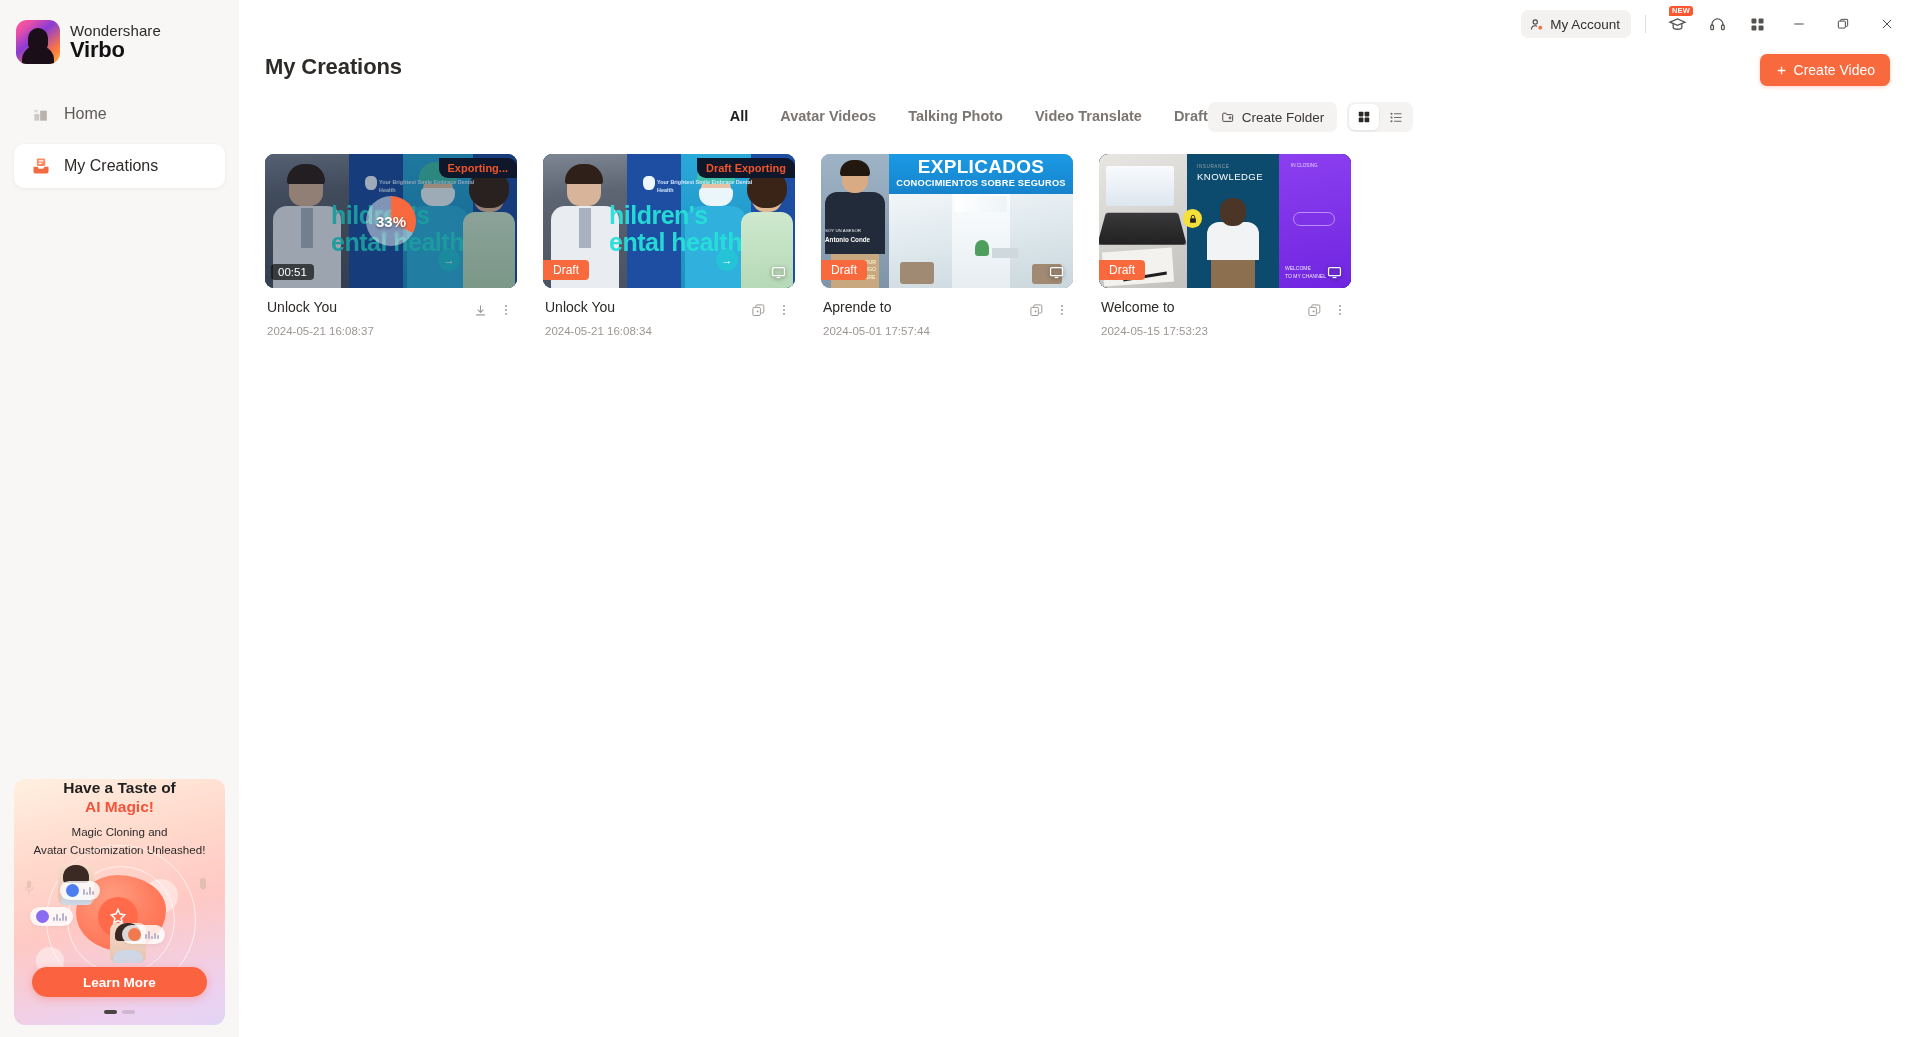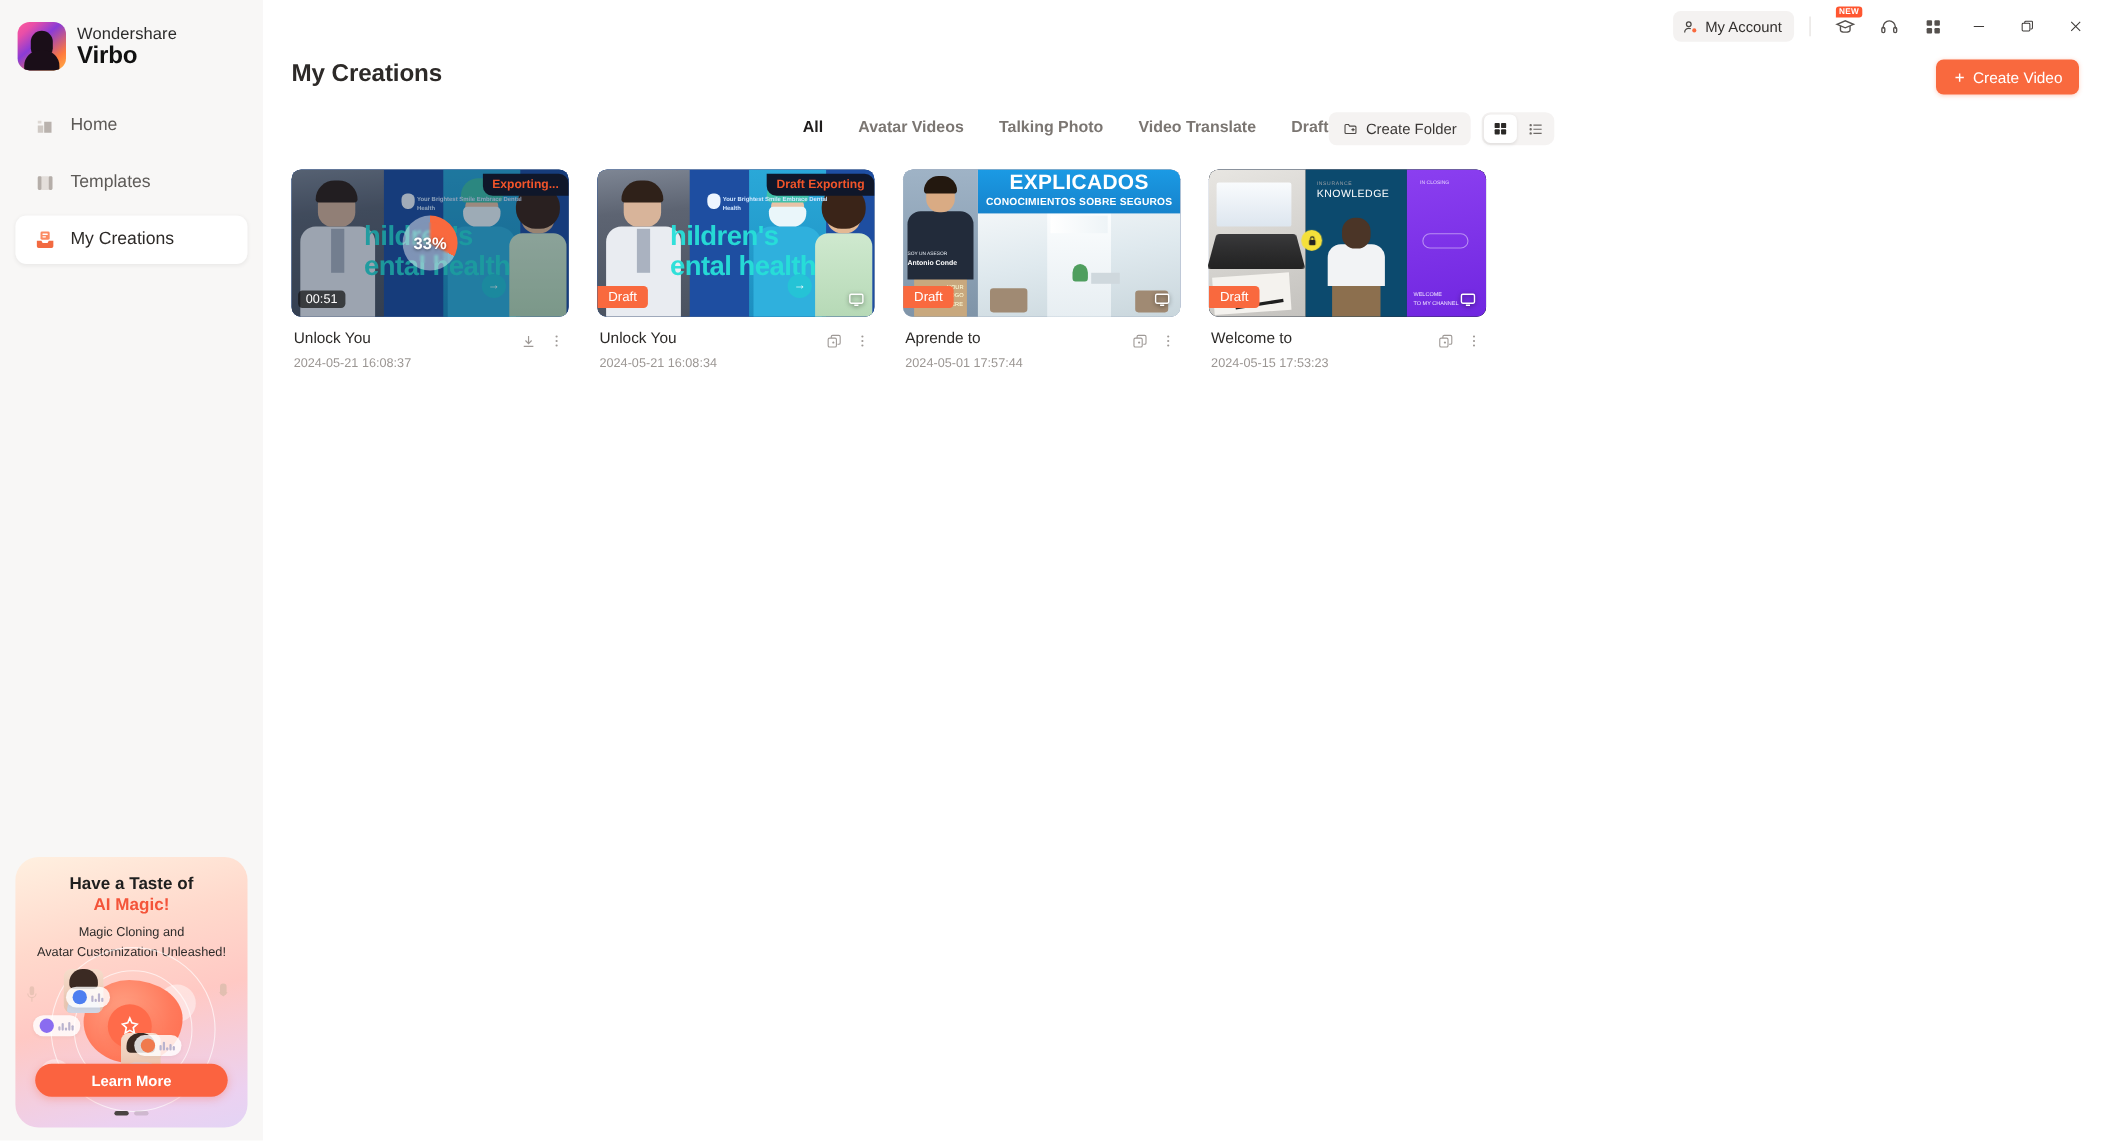"Templates" div.nav-item { html: <div> <span> <svg> <rect></rect> <rect></rect> <rect></rect> </svg> </span> <span>Templates</span> </div> -> none }
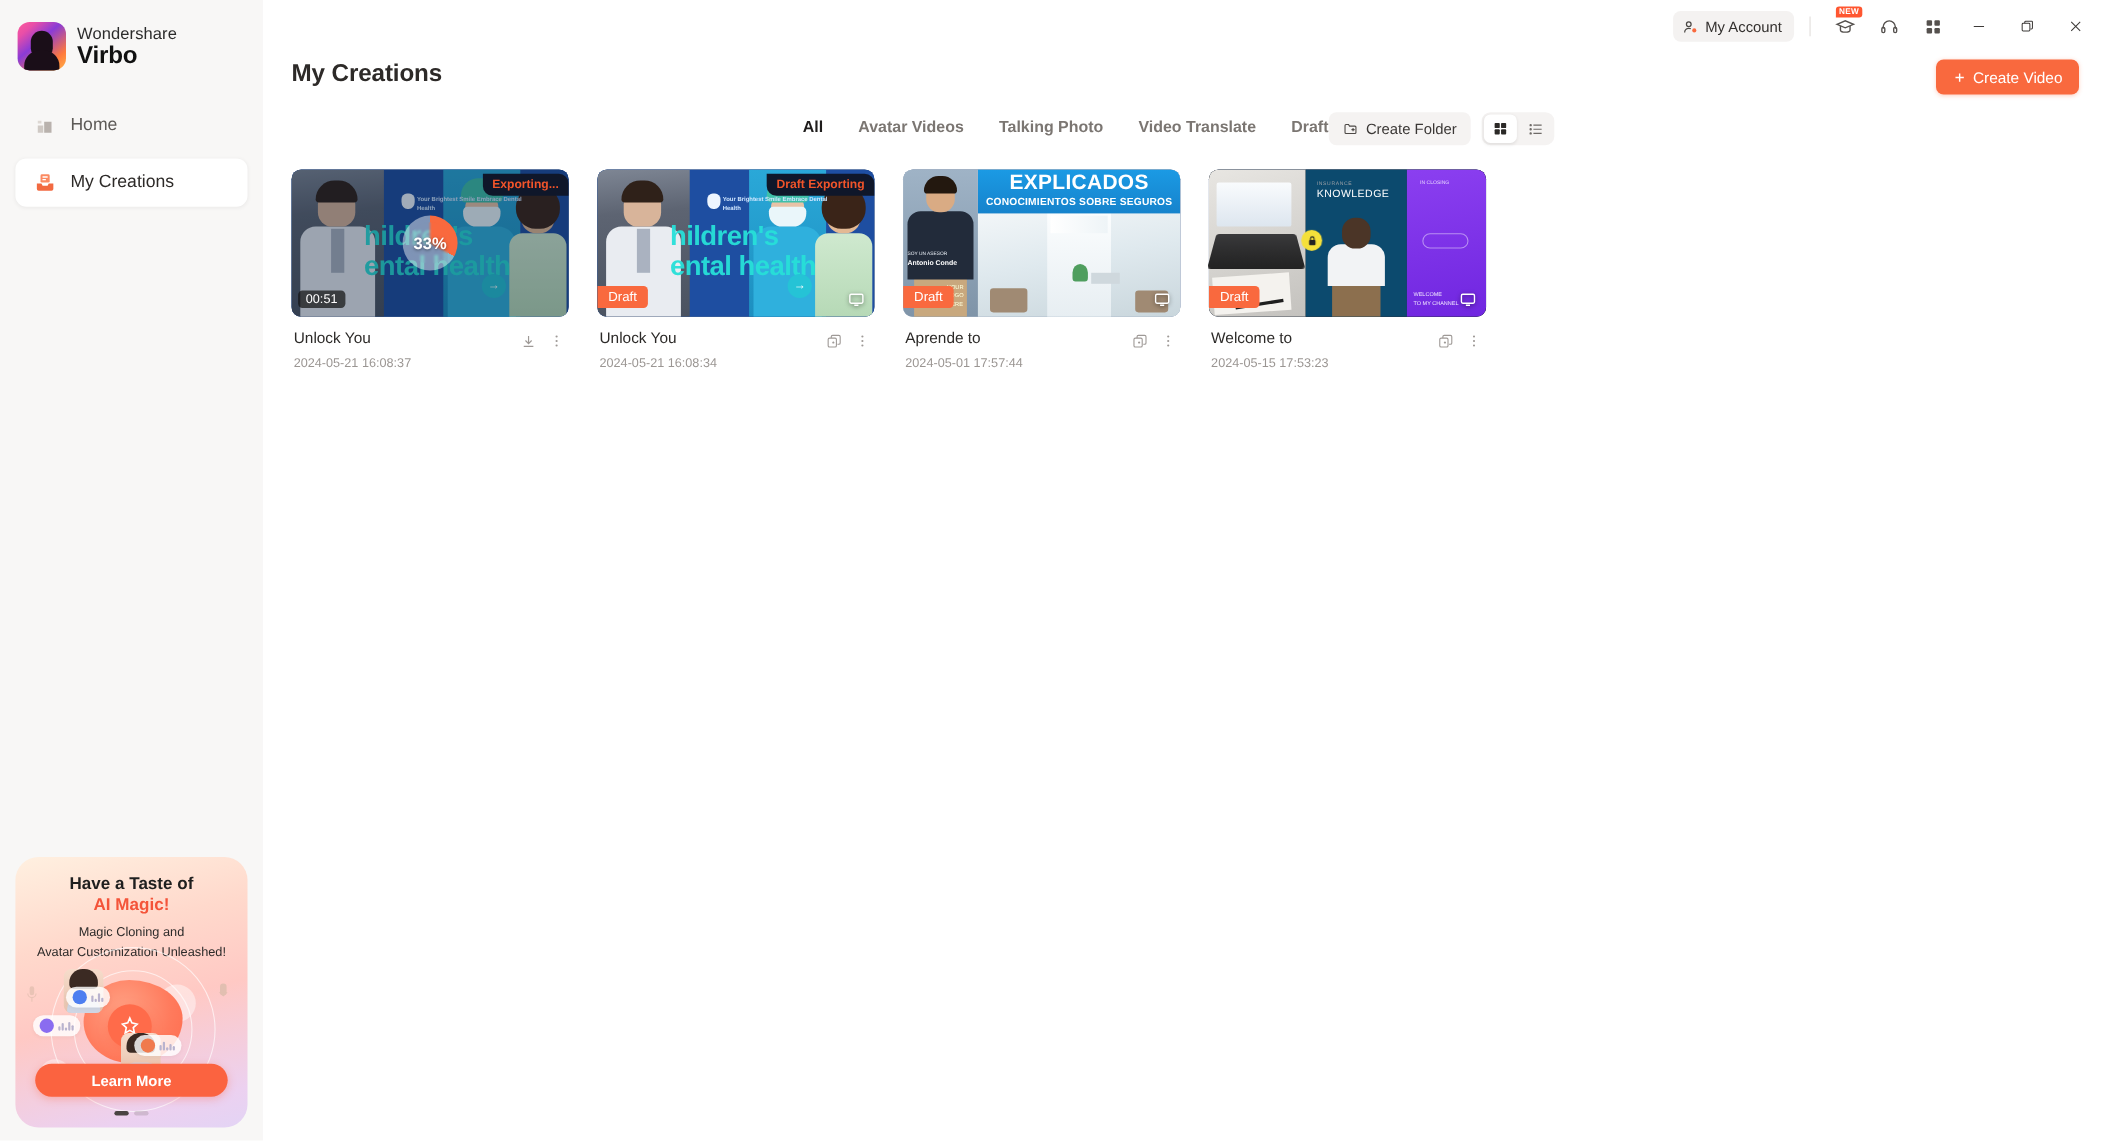"Have a Taste of" .magic-card { border-radius: 21px -> 11px; padding-top: 16px -> none }
